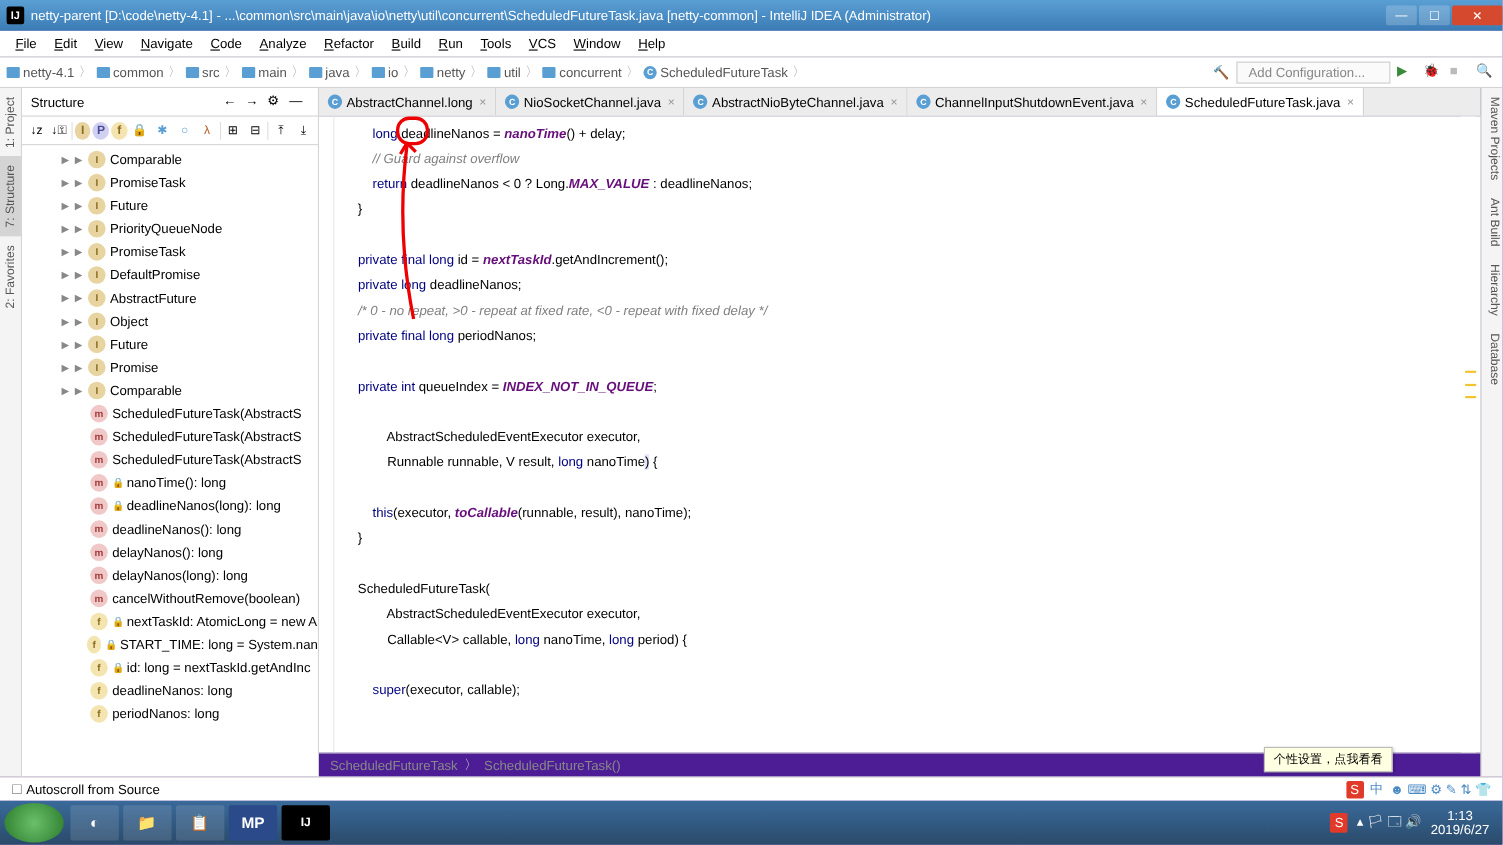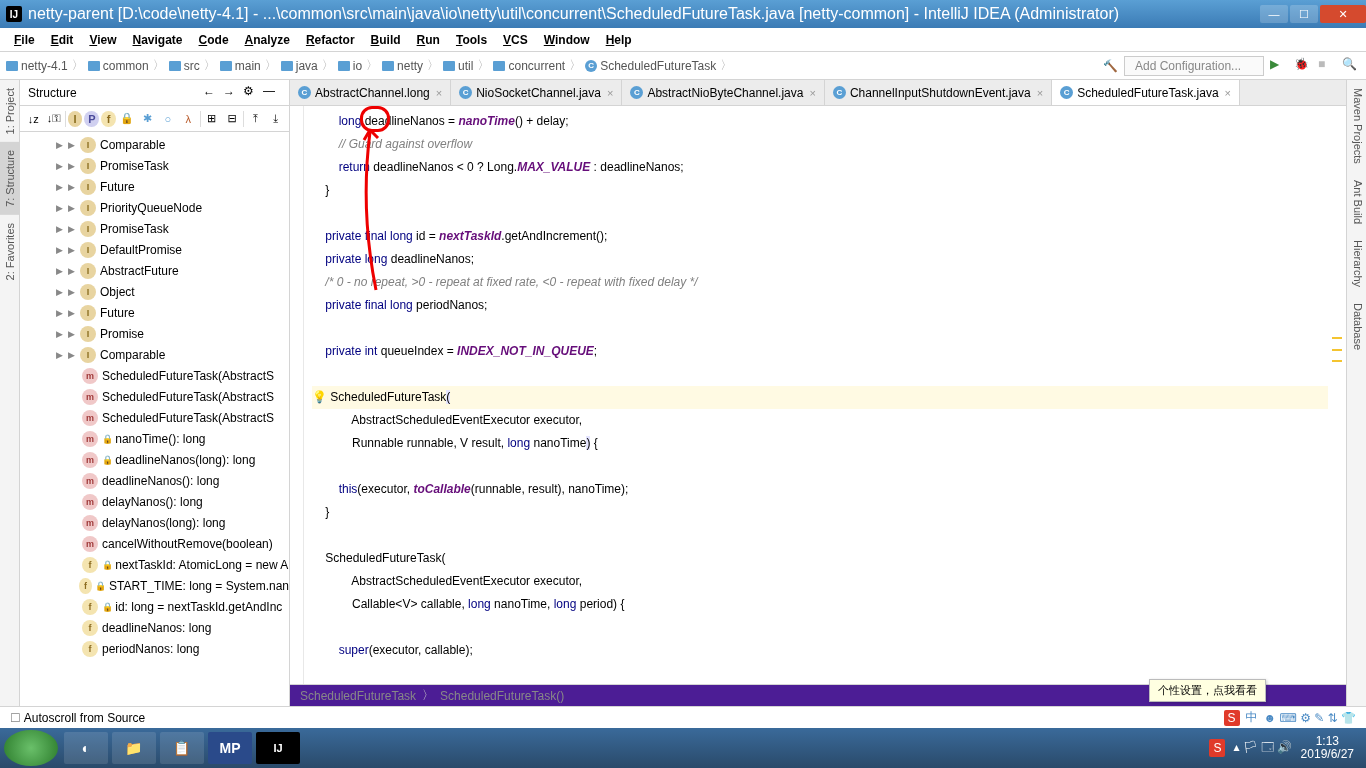"netty-parent [D:\code\netty-4.1] -" .titlebar .title { font-size: 16px -> 12px }
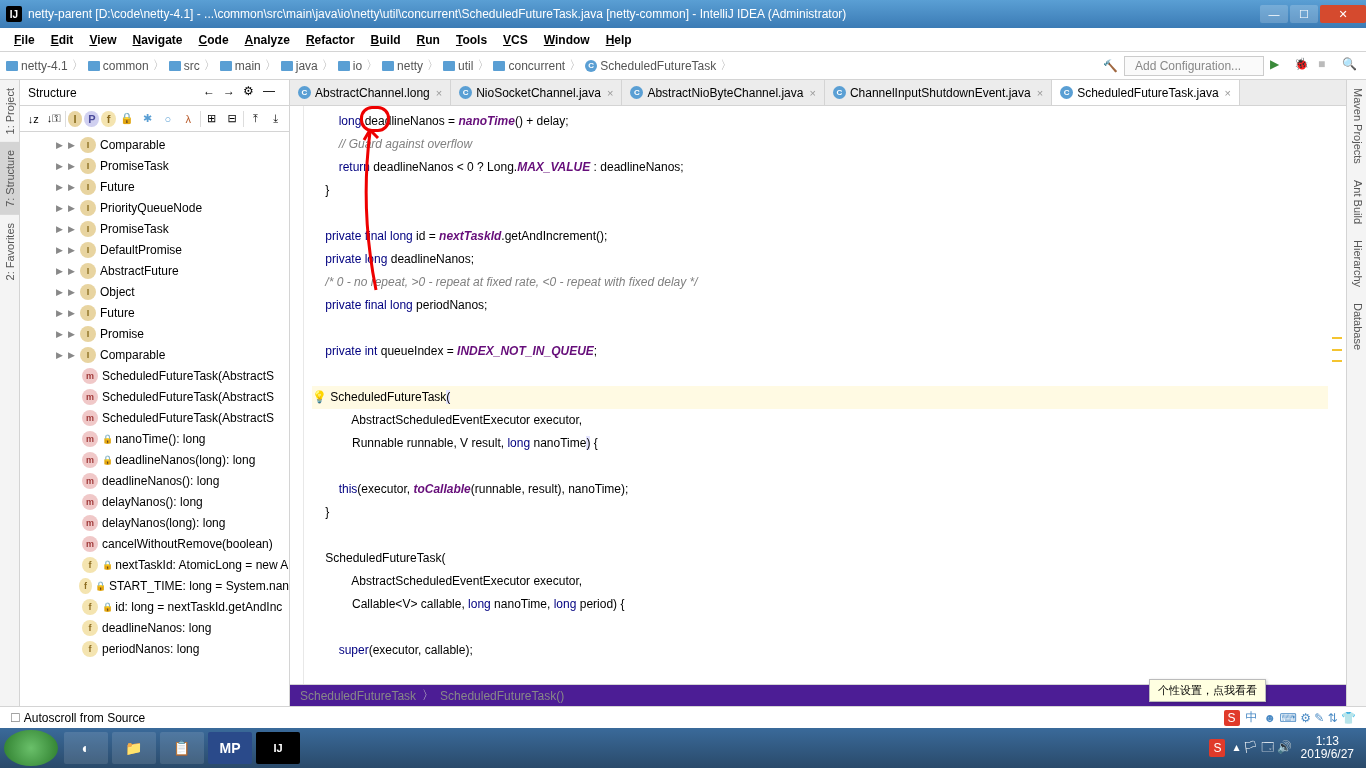"File" .menubar span { font-weight: bold -> none }
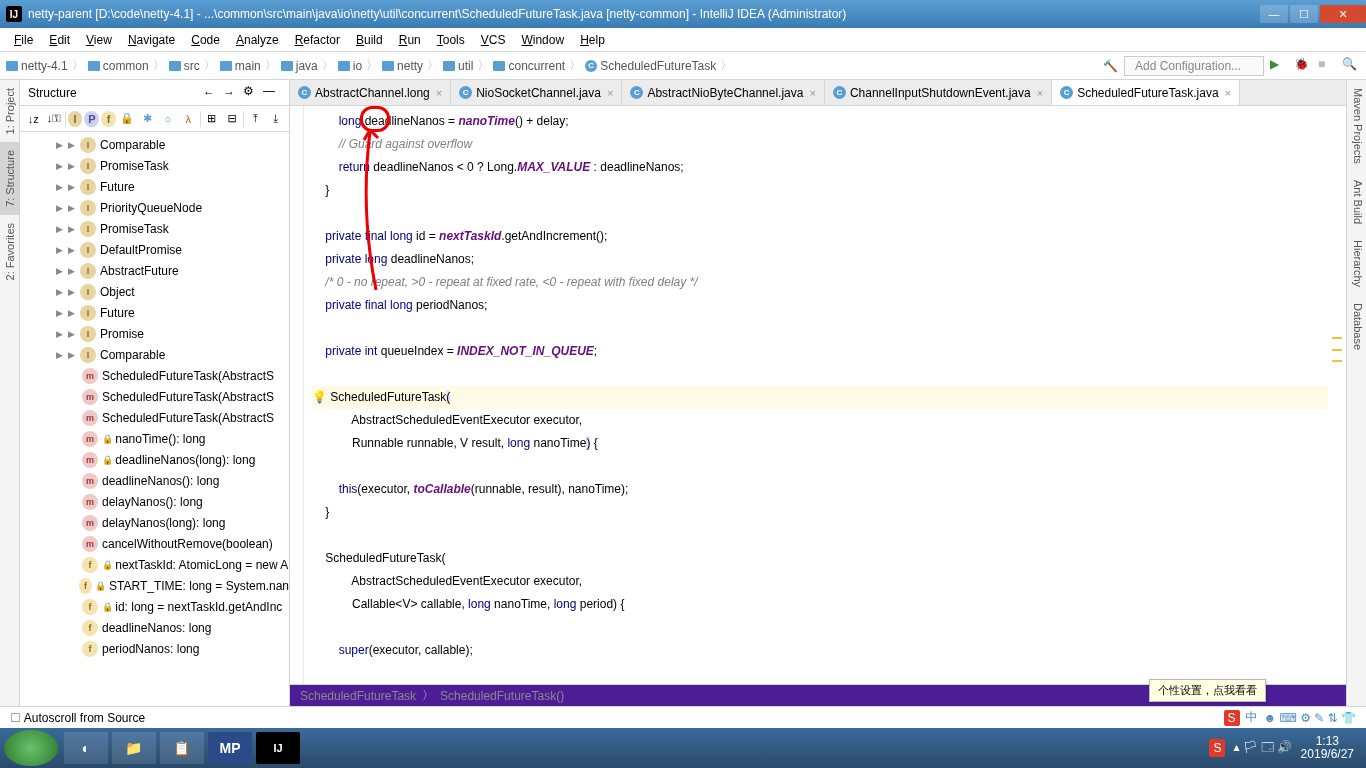"💡 ScheduledFutureTask(" span.caretline { html: <span><span>💡</span> ScheduledFutureTask<span>(</span></span> -> none }
